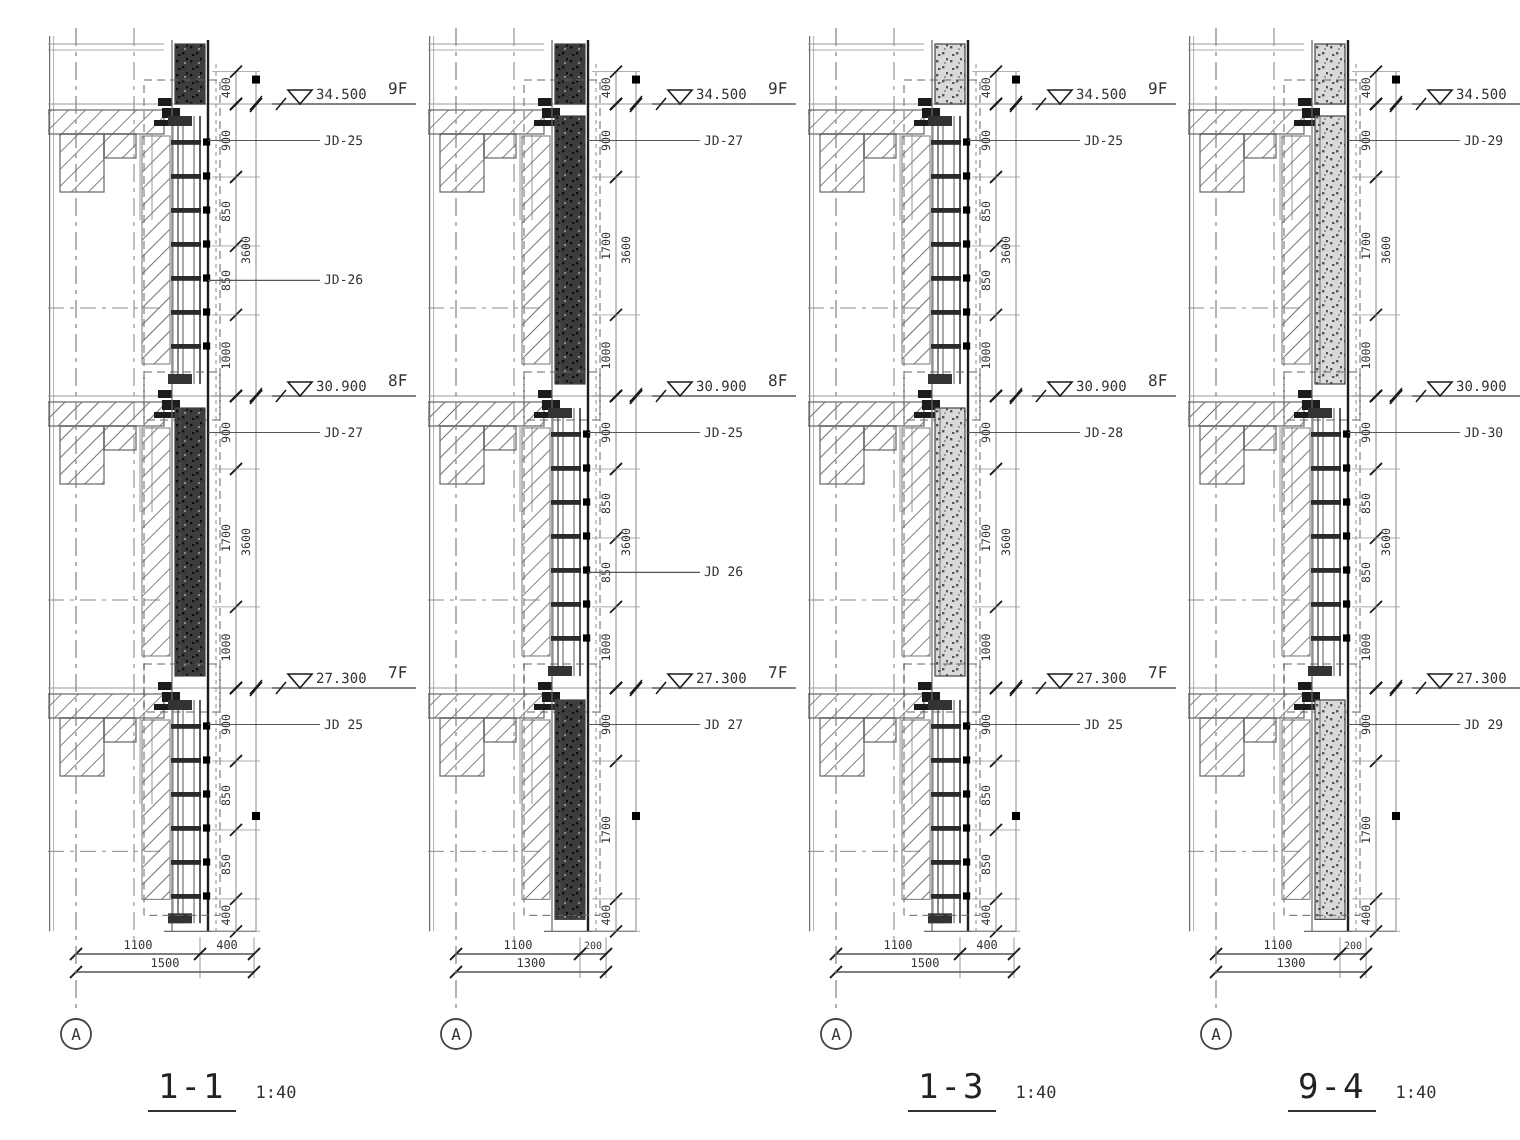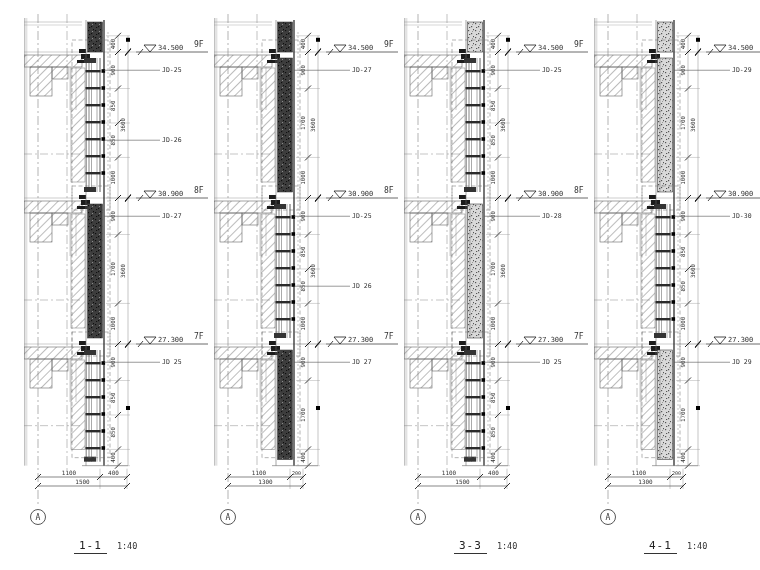"1-1" .title .t { font-size: 11px -> 17px }
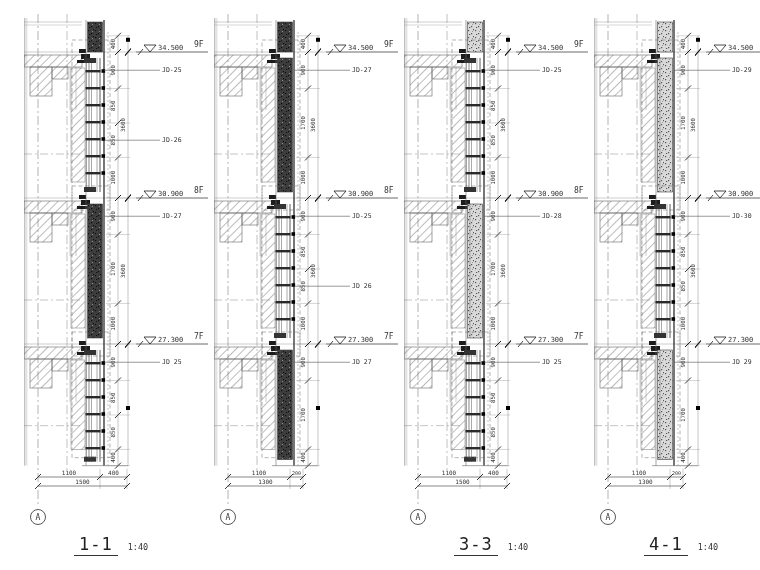"3-3" span.t { text: 3-3 -> 1-3 }
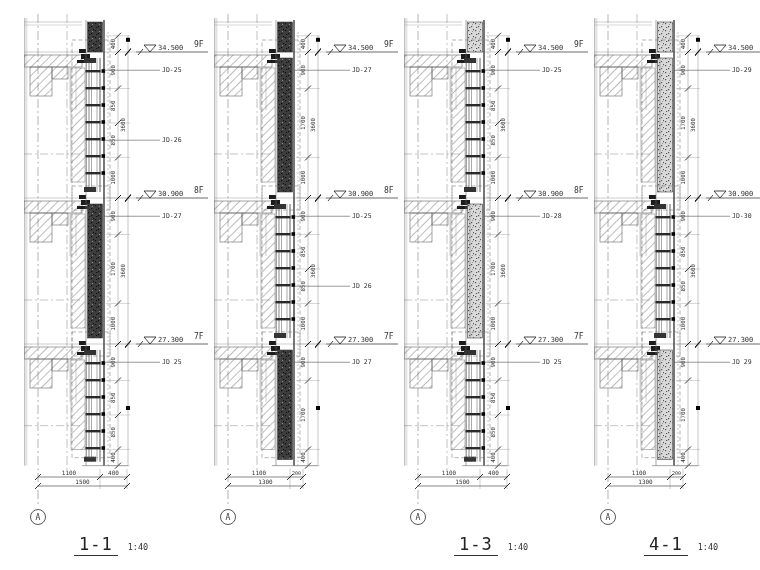"4-1" span.t { text: 4-1 -> 9-4 }
